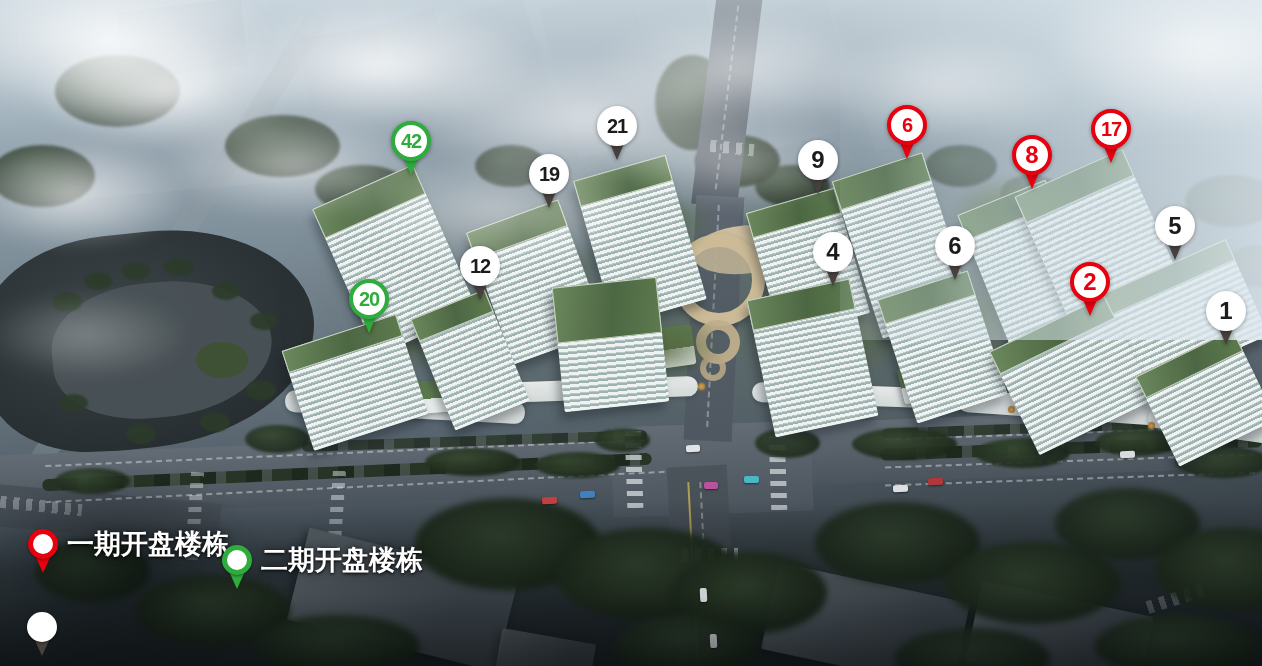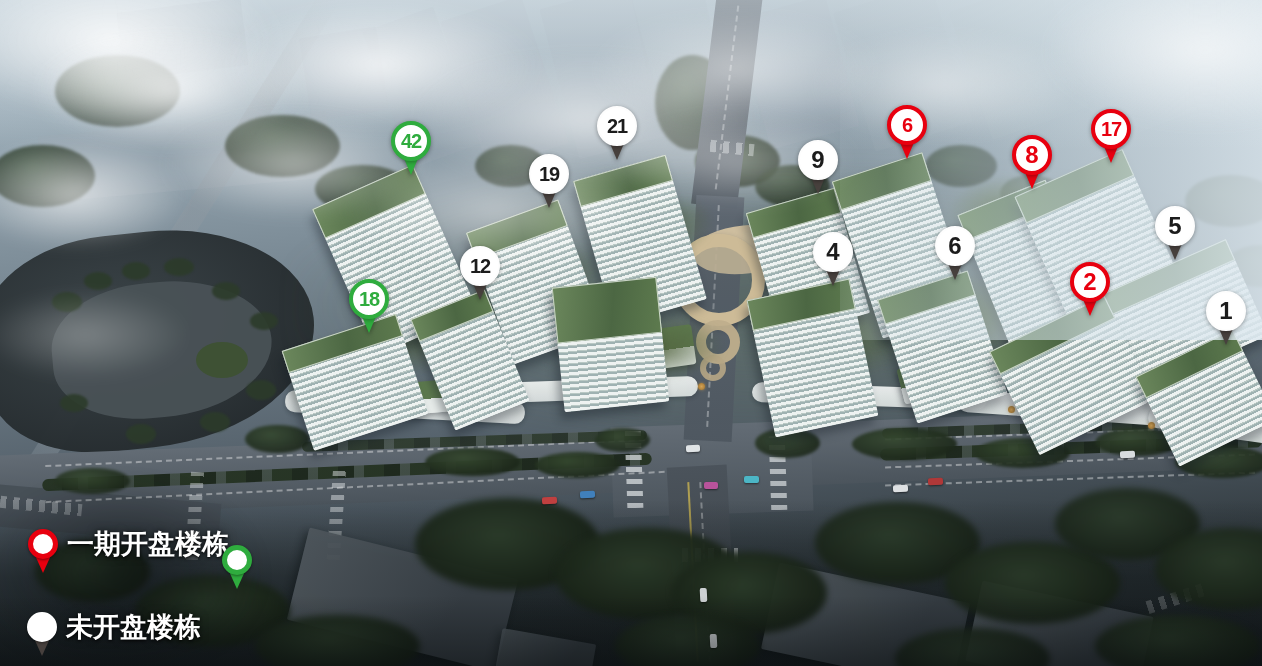"18" span { text: 18 -> 20 }
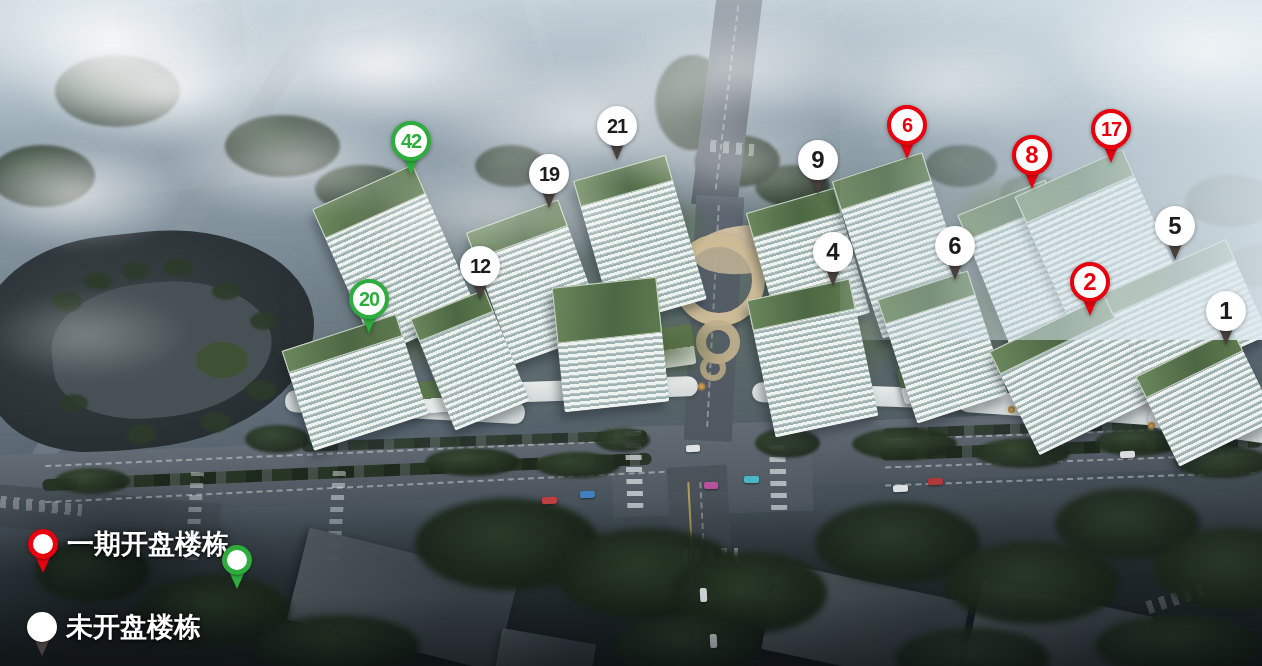"二期开盘楼栋" span.llabel { html: none -> <span>二期开盘楼栋</span> }
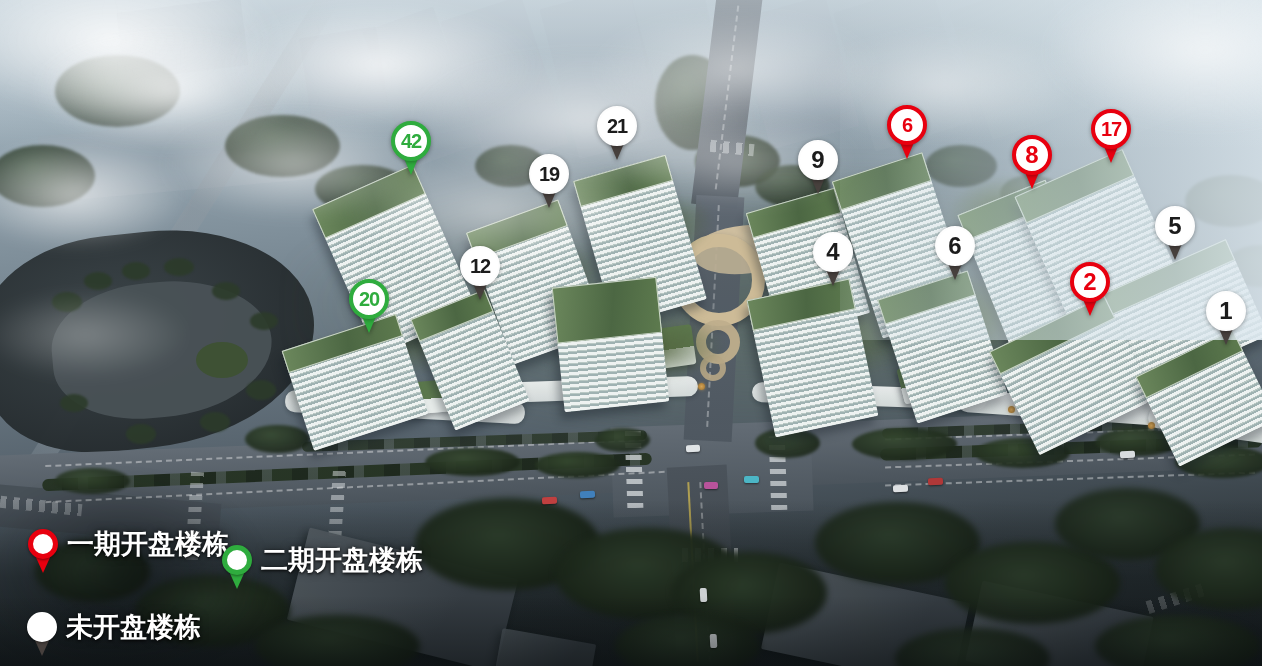"未开盘楼栋" span.llabel { html: <span>未开盘楼栋</span> -> none }
